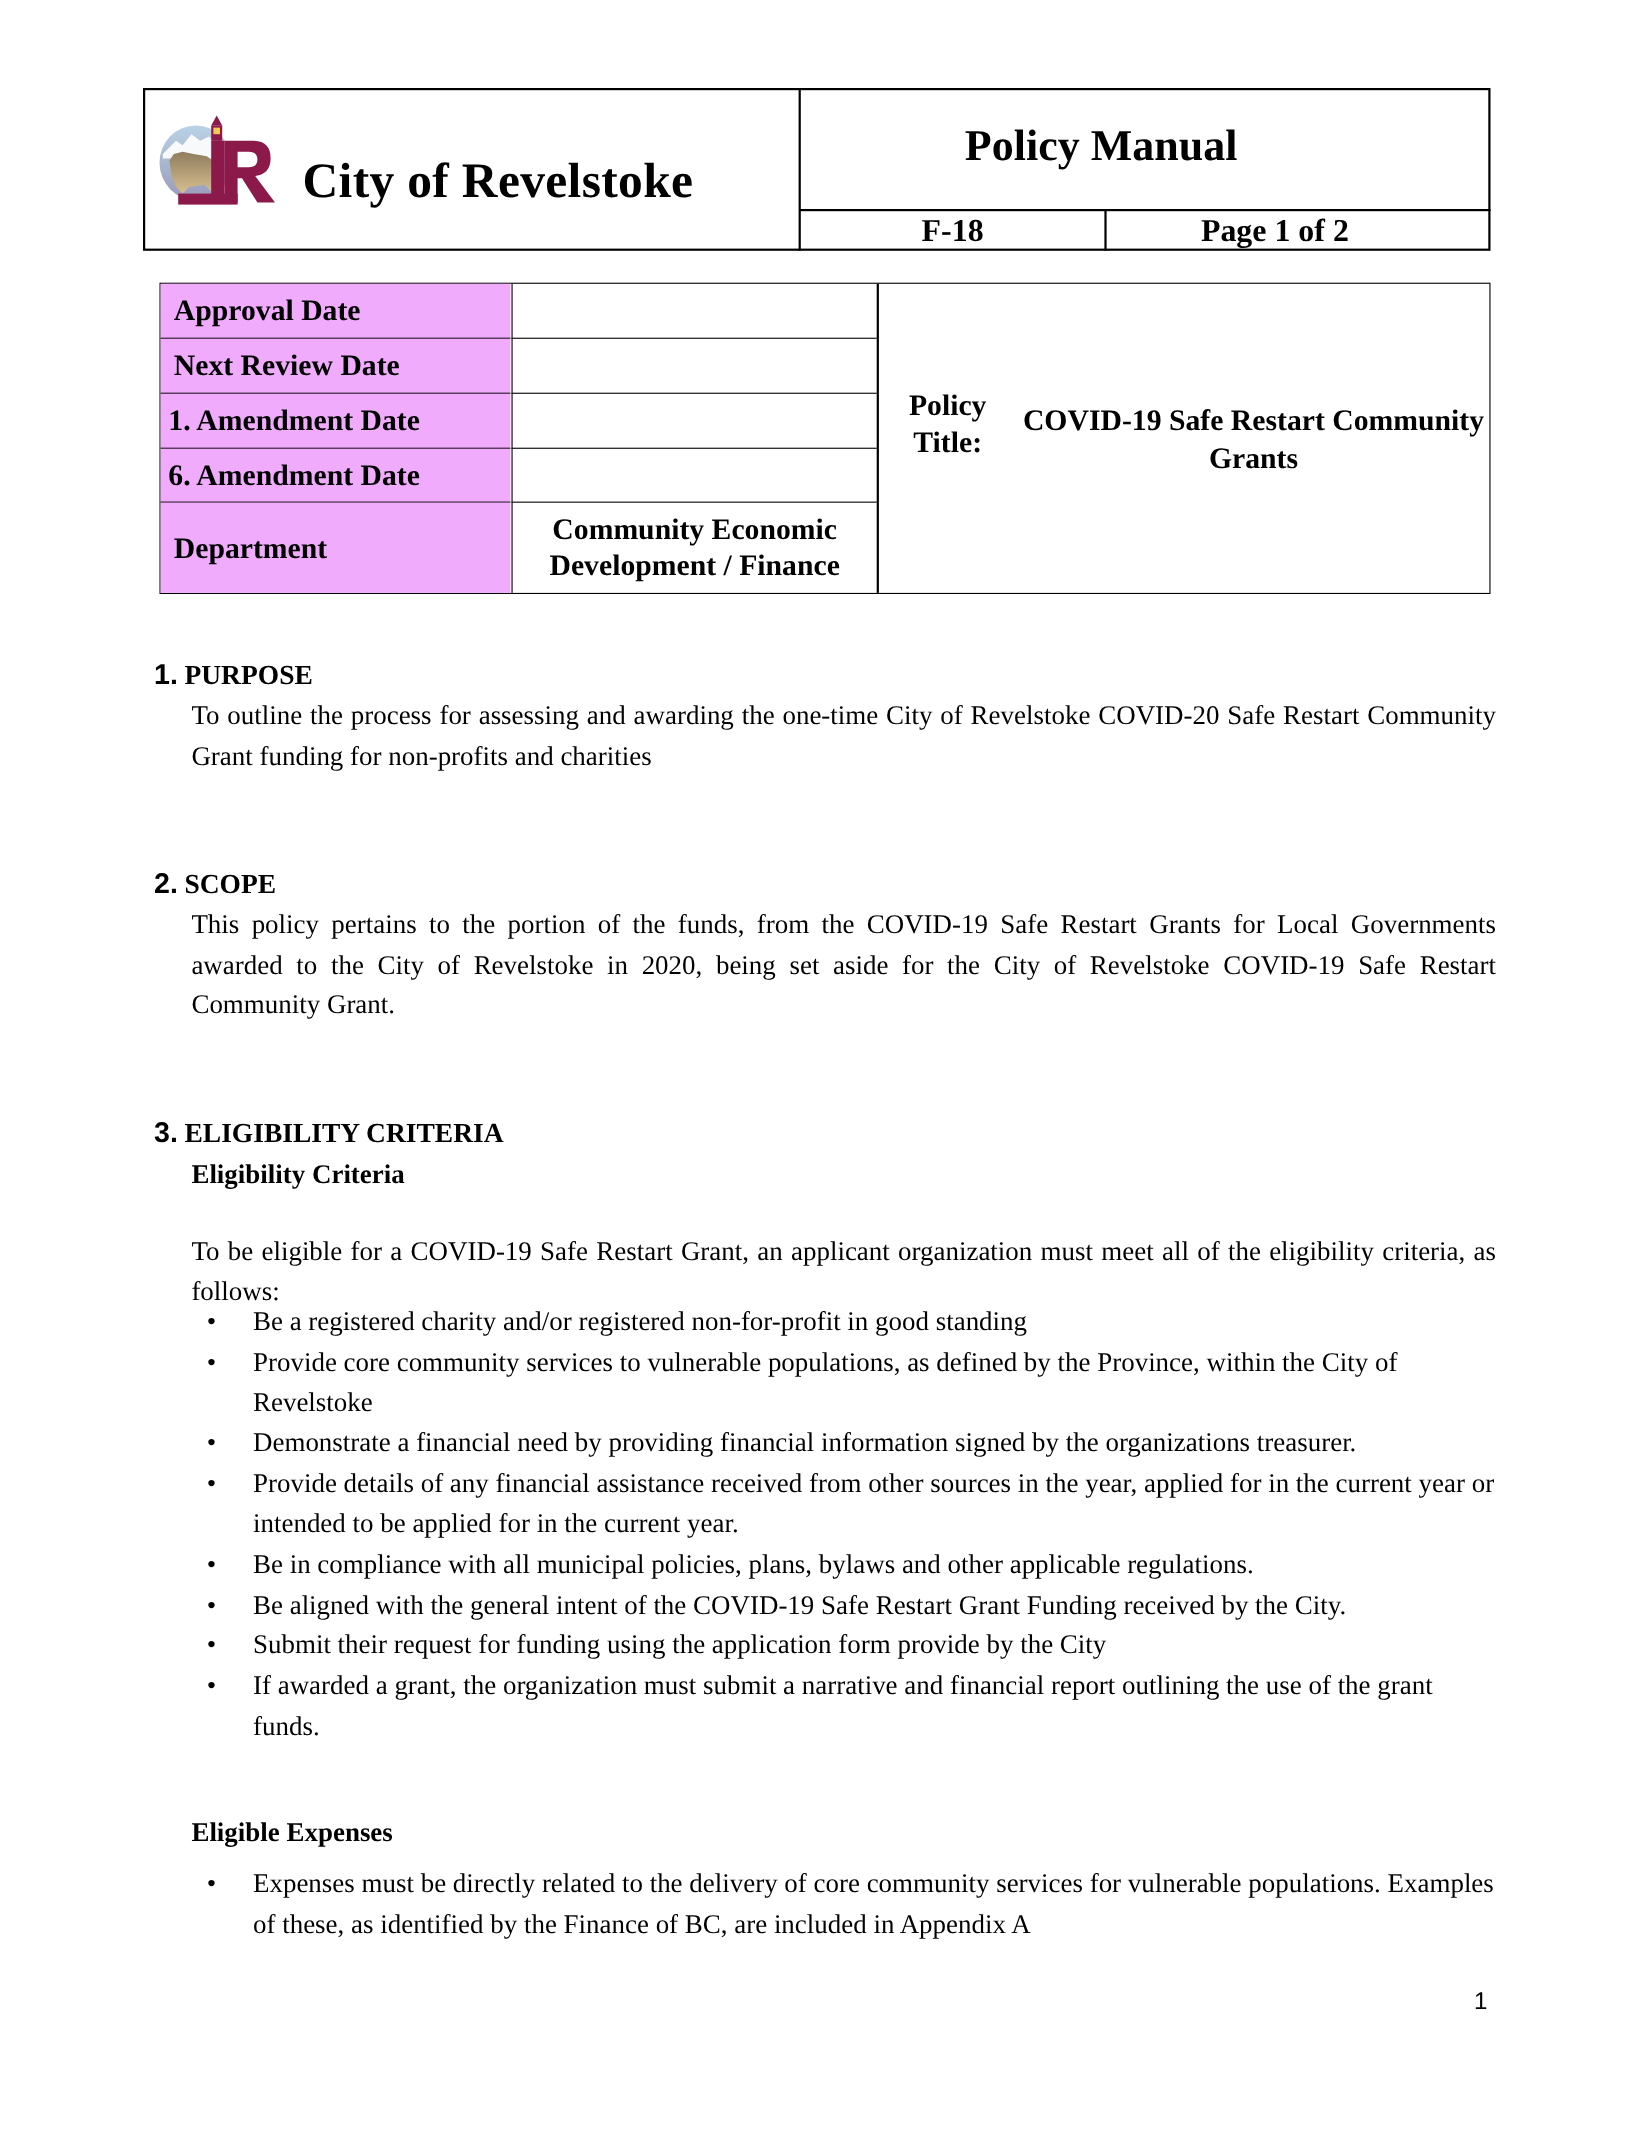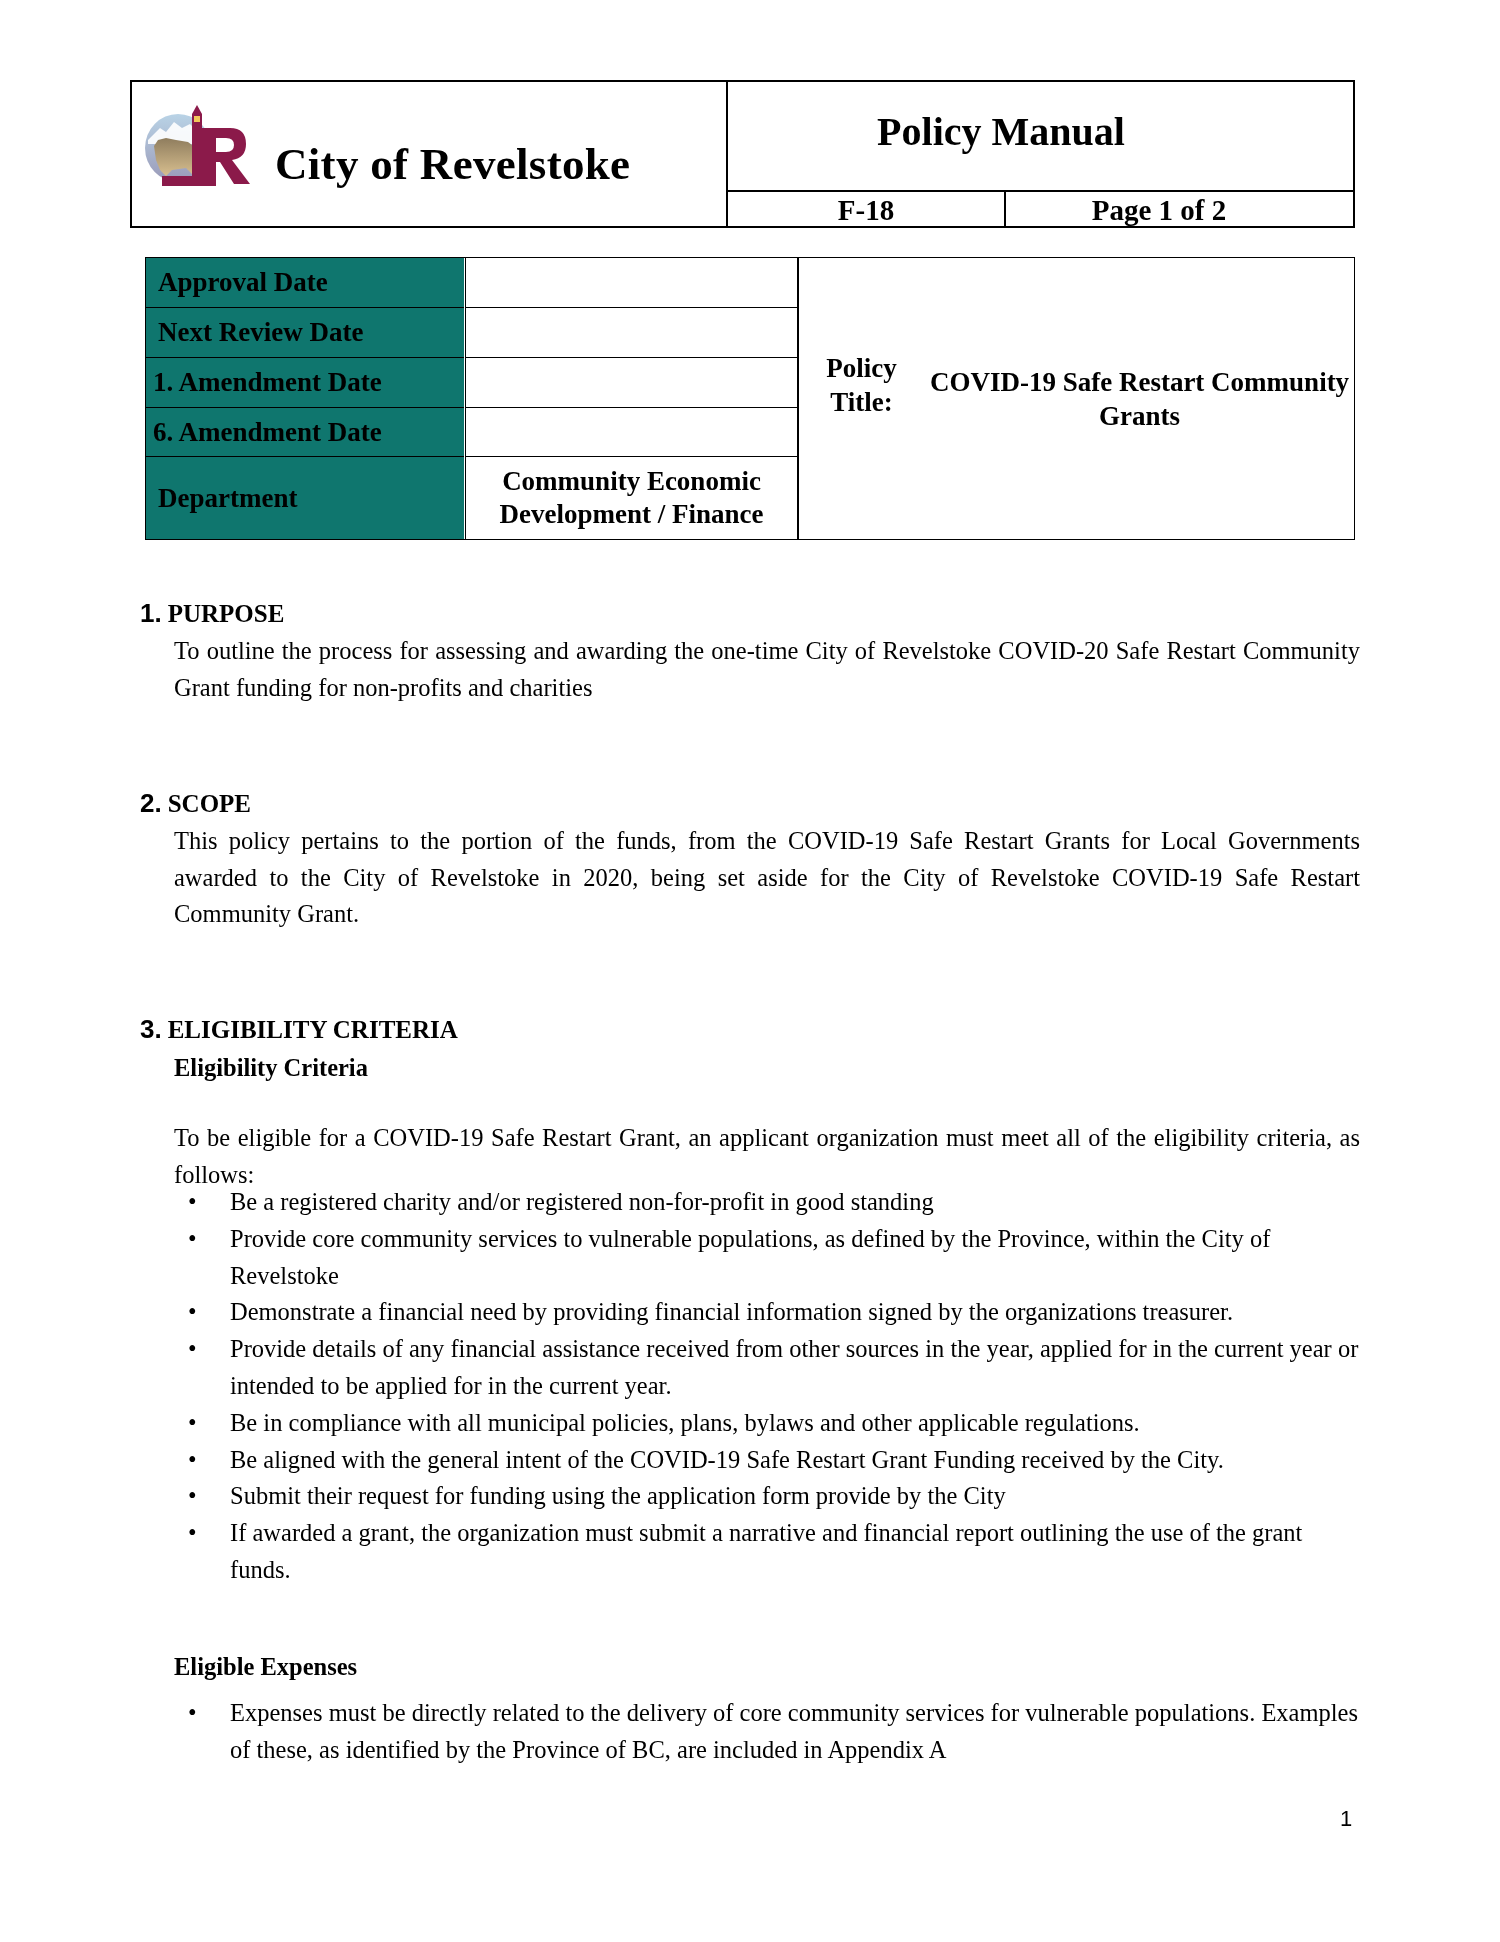"Approval Date" .lbl { background: #0f766e -> #f0abfc }
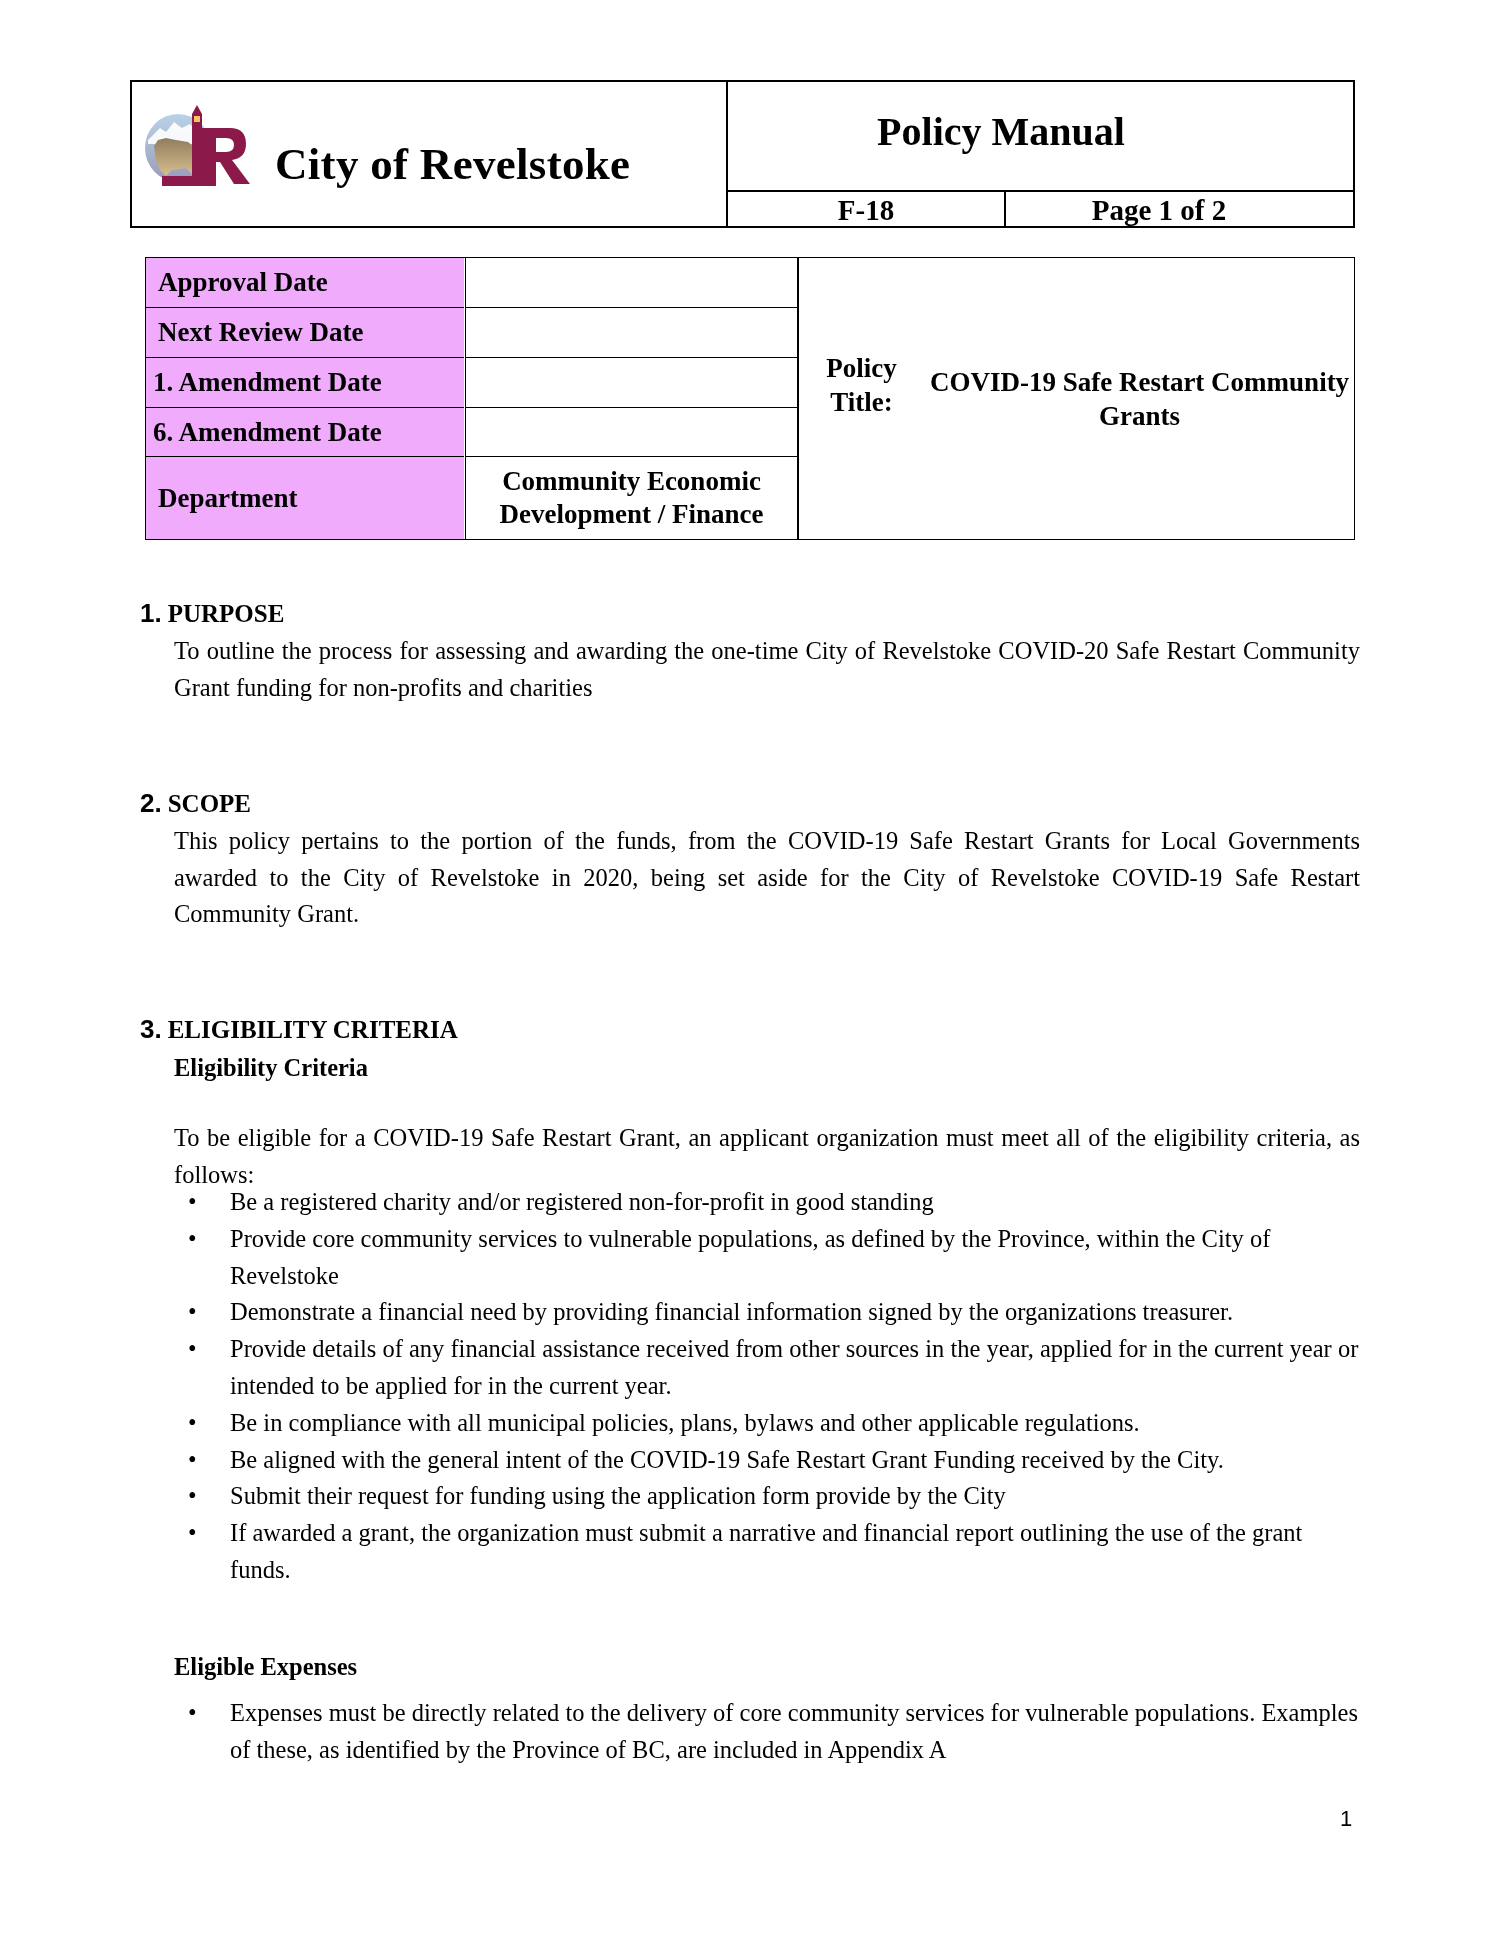"Expenses must be directly related" span { text: Province -> Finance }
